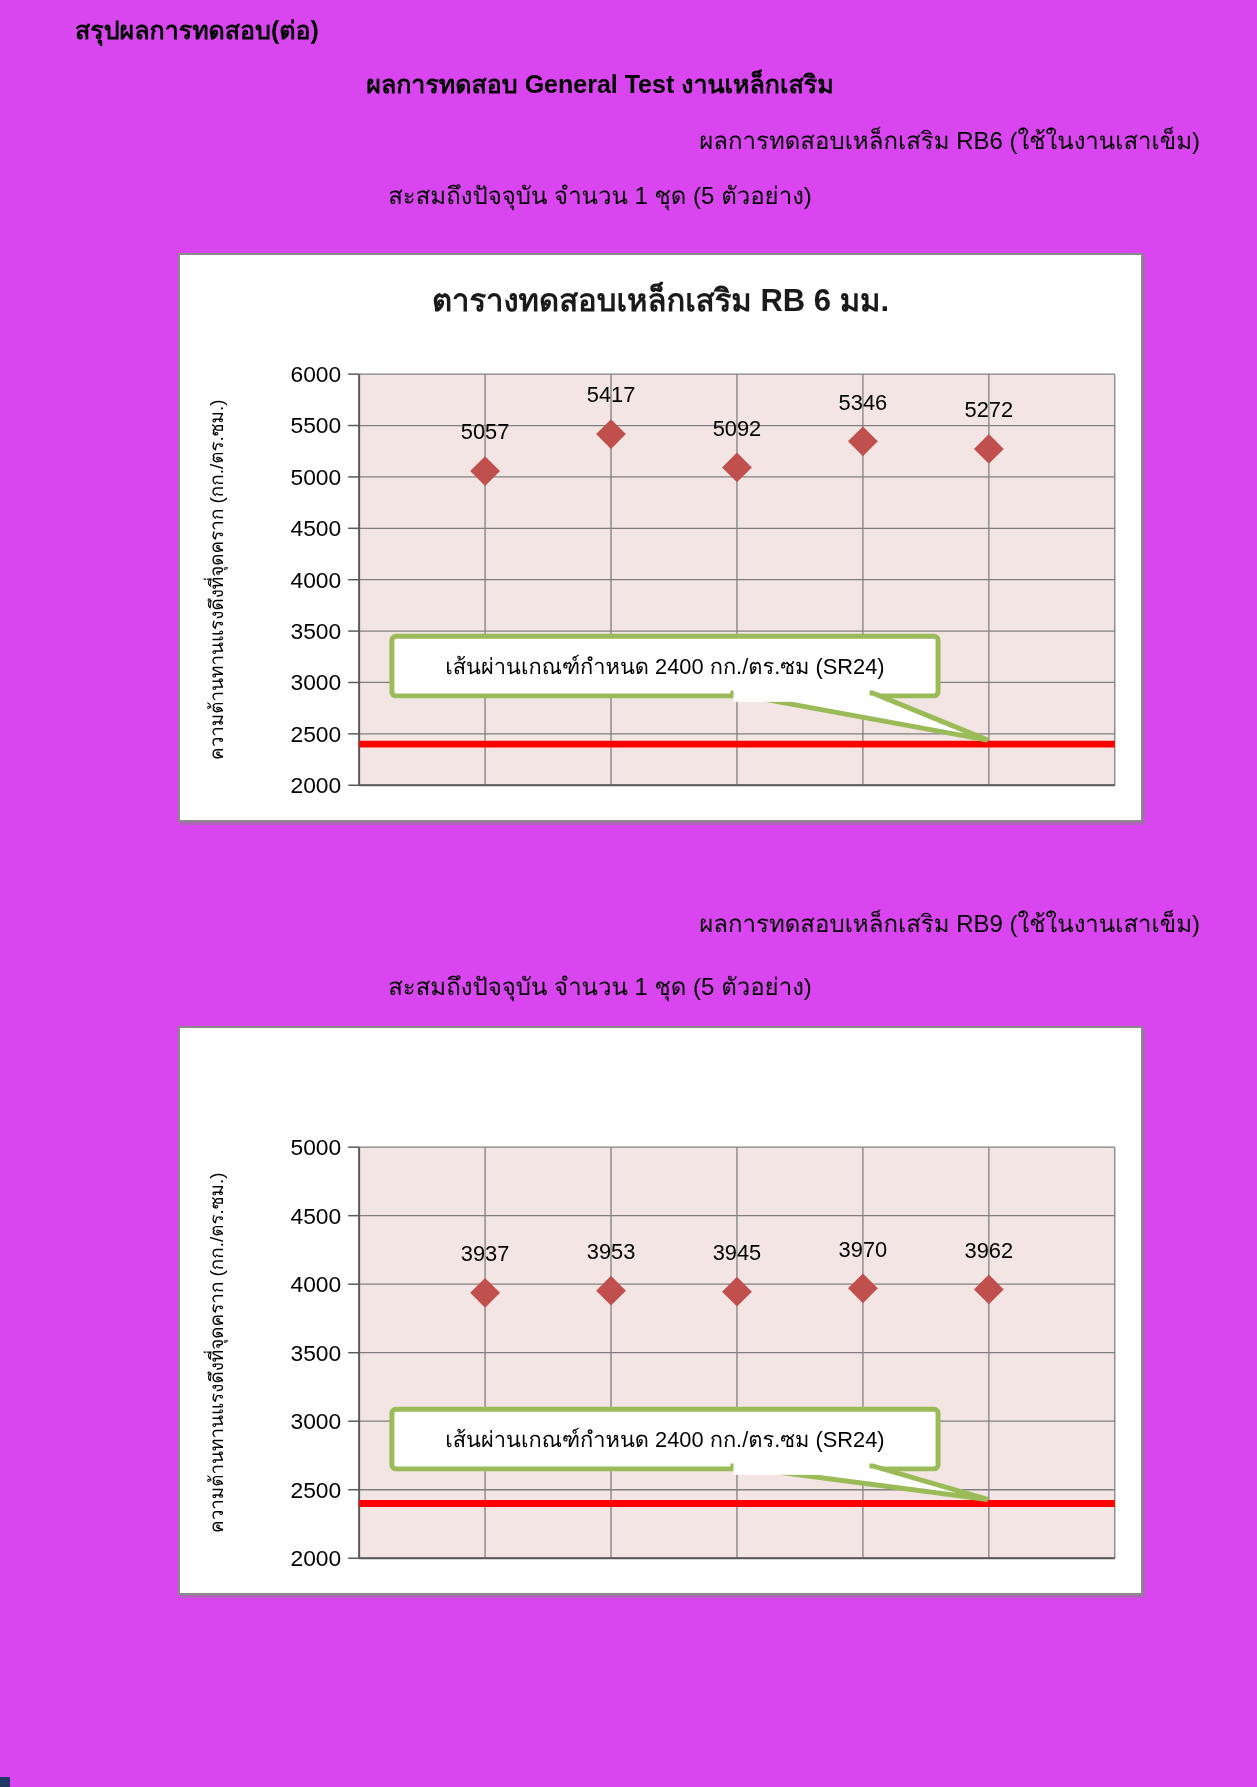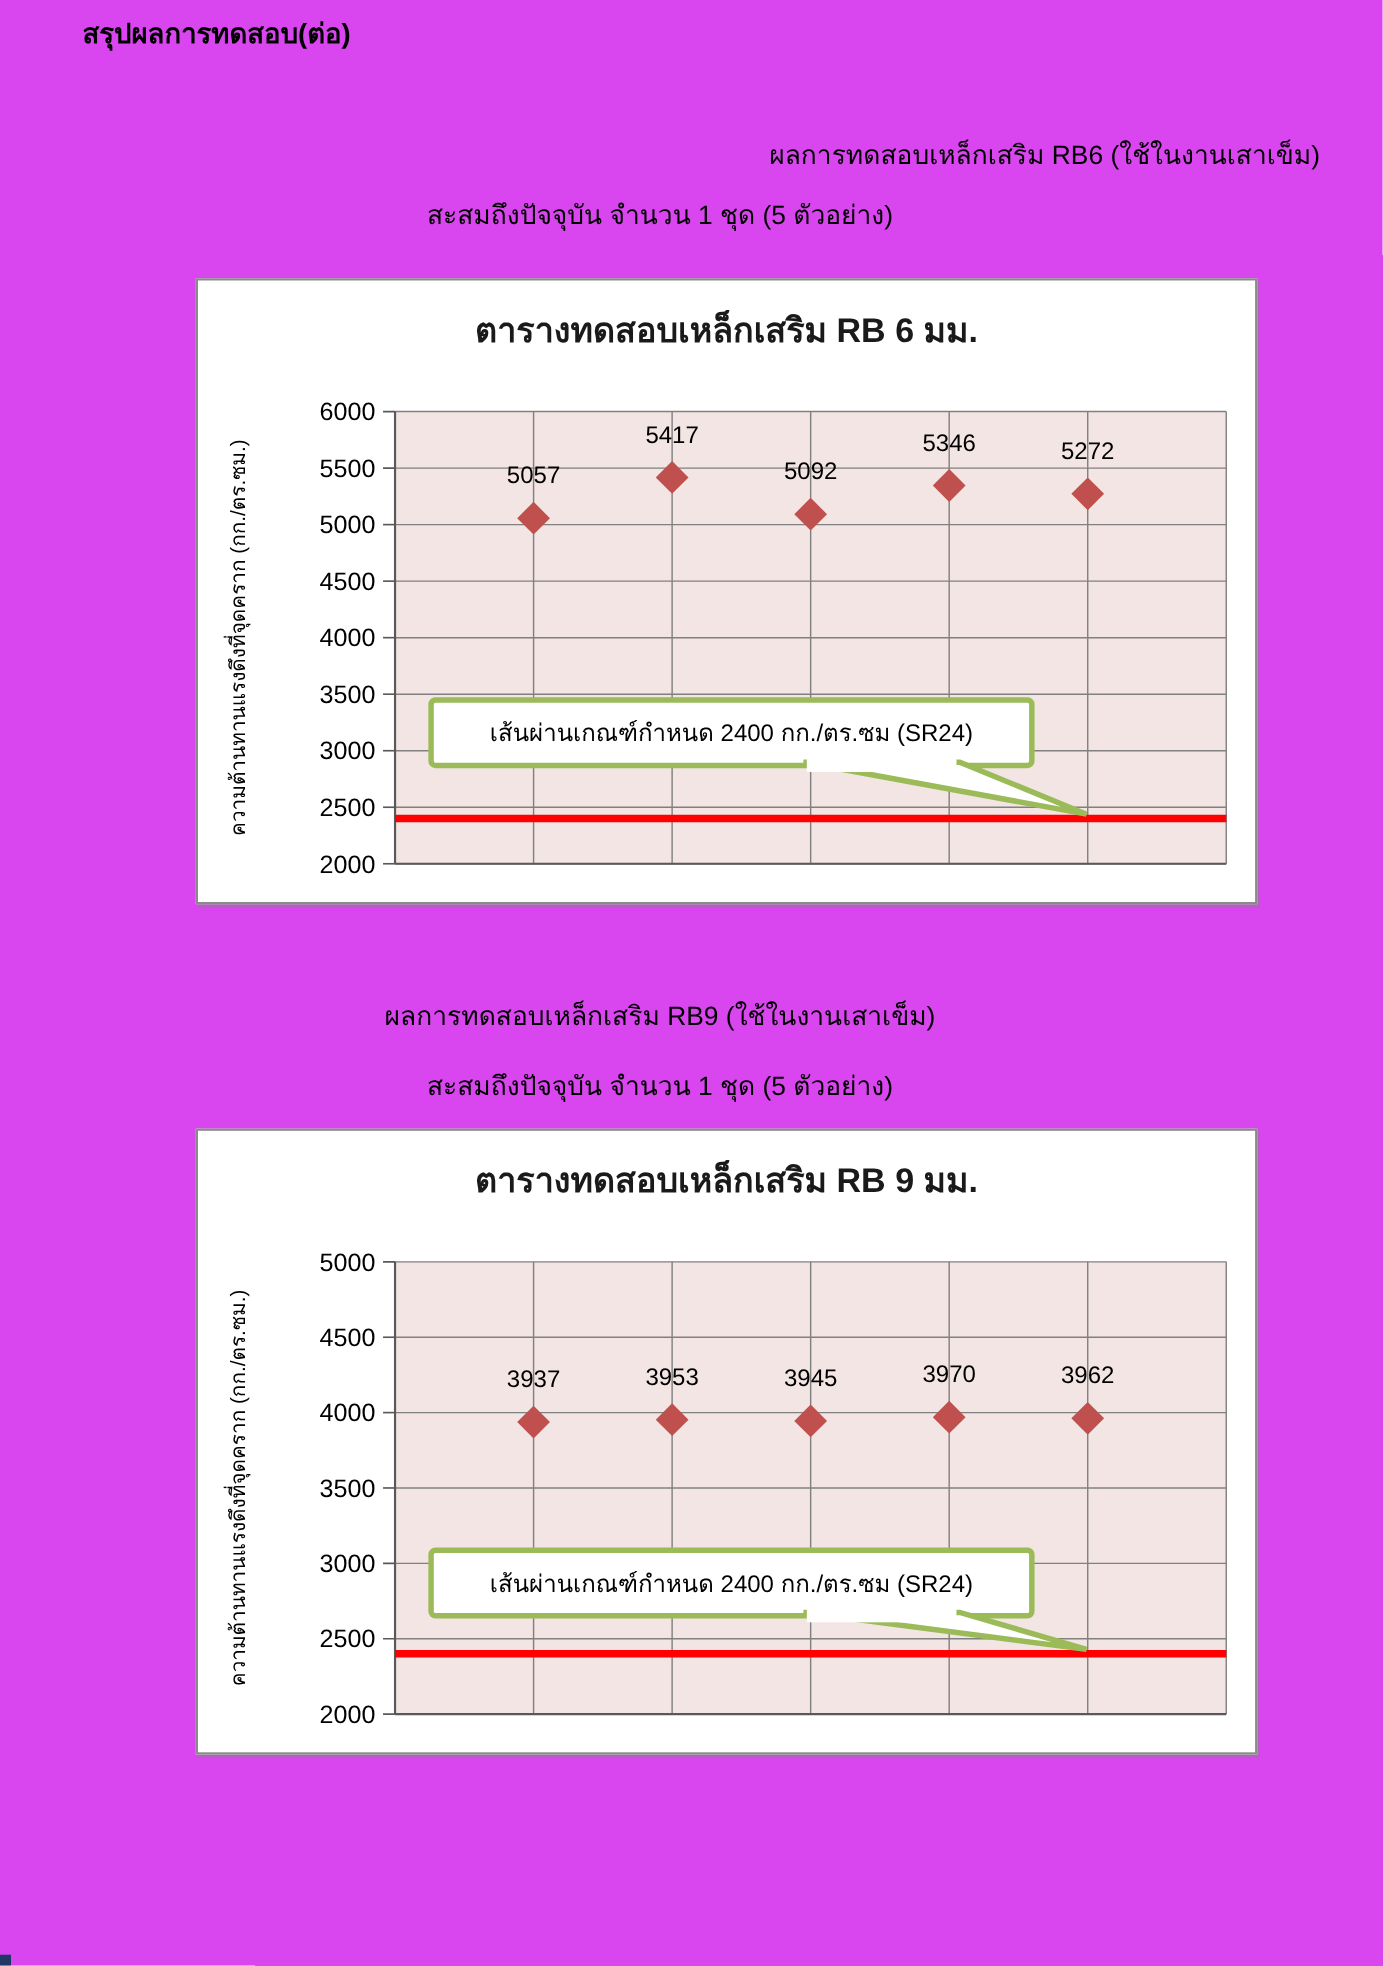"ผลการทดสอบ General Test งานเหล็กเสริม" div.h { html: none -> <div>ผลการทดสอบ General Test งานเหล็กเสริม</div> }
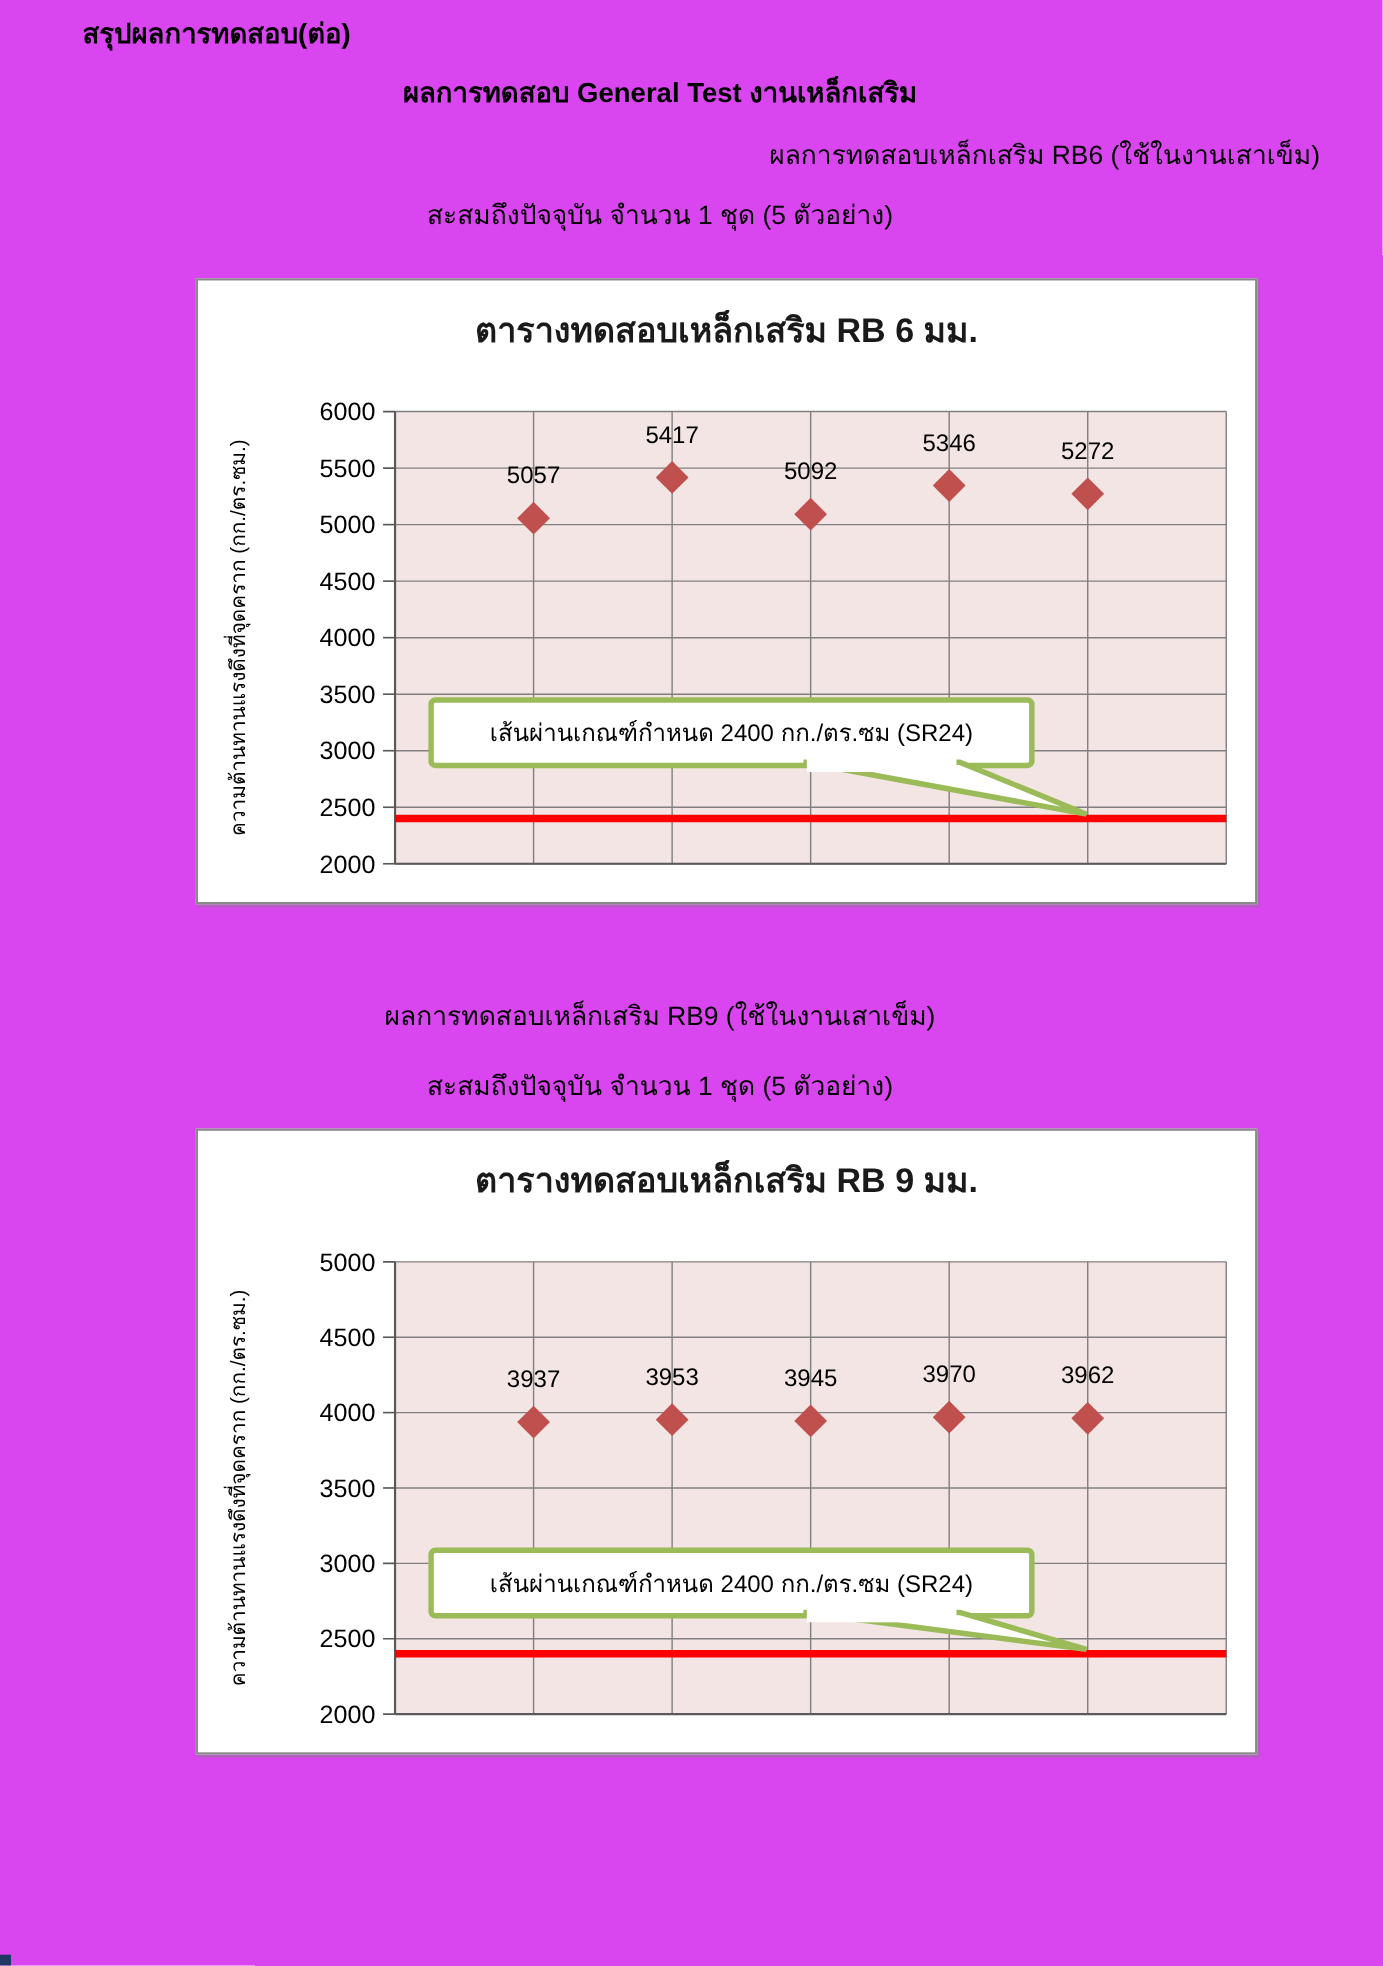"ผลการทดสอบเหล็กเสริม RB9" .hd5 { text-align: center -> right }
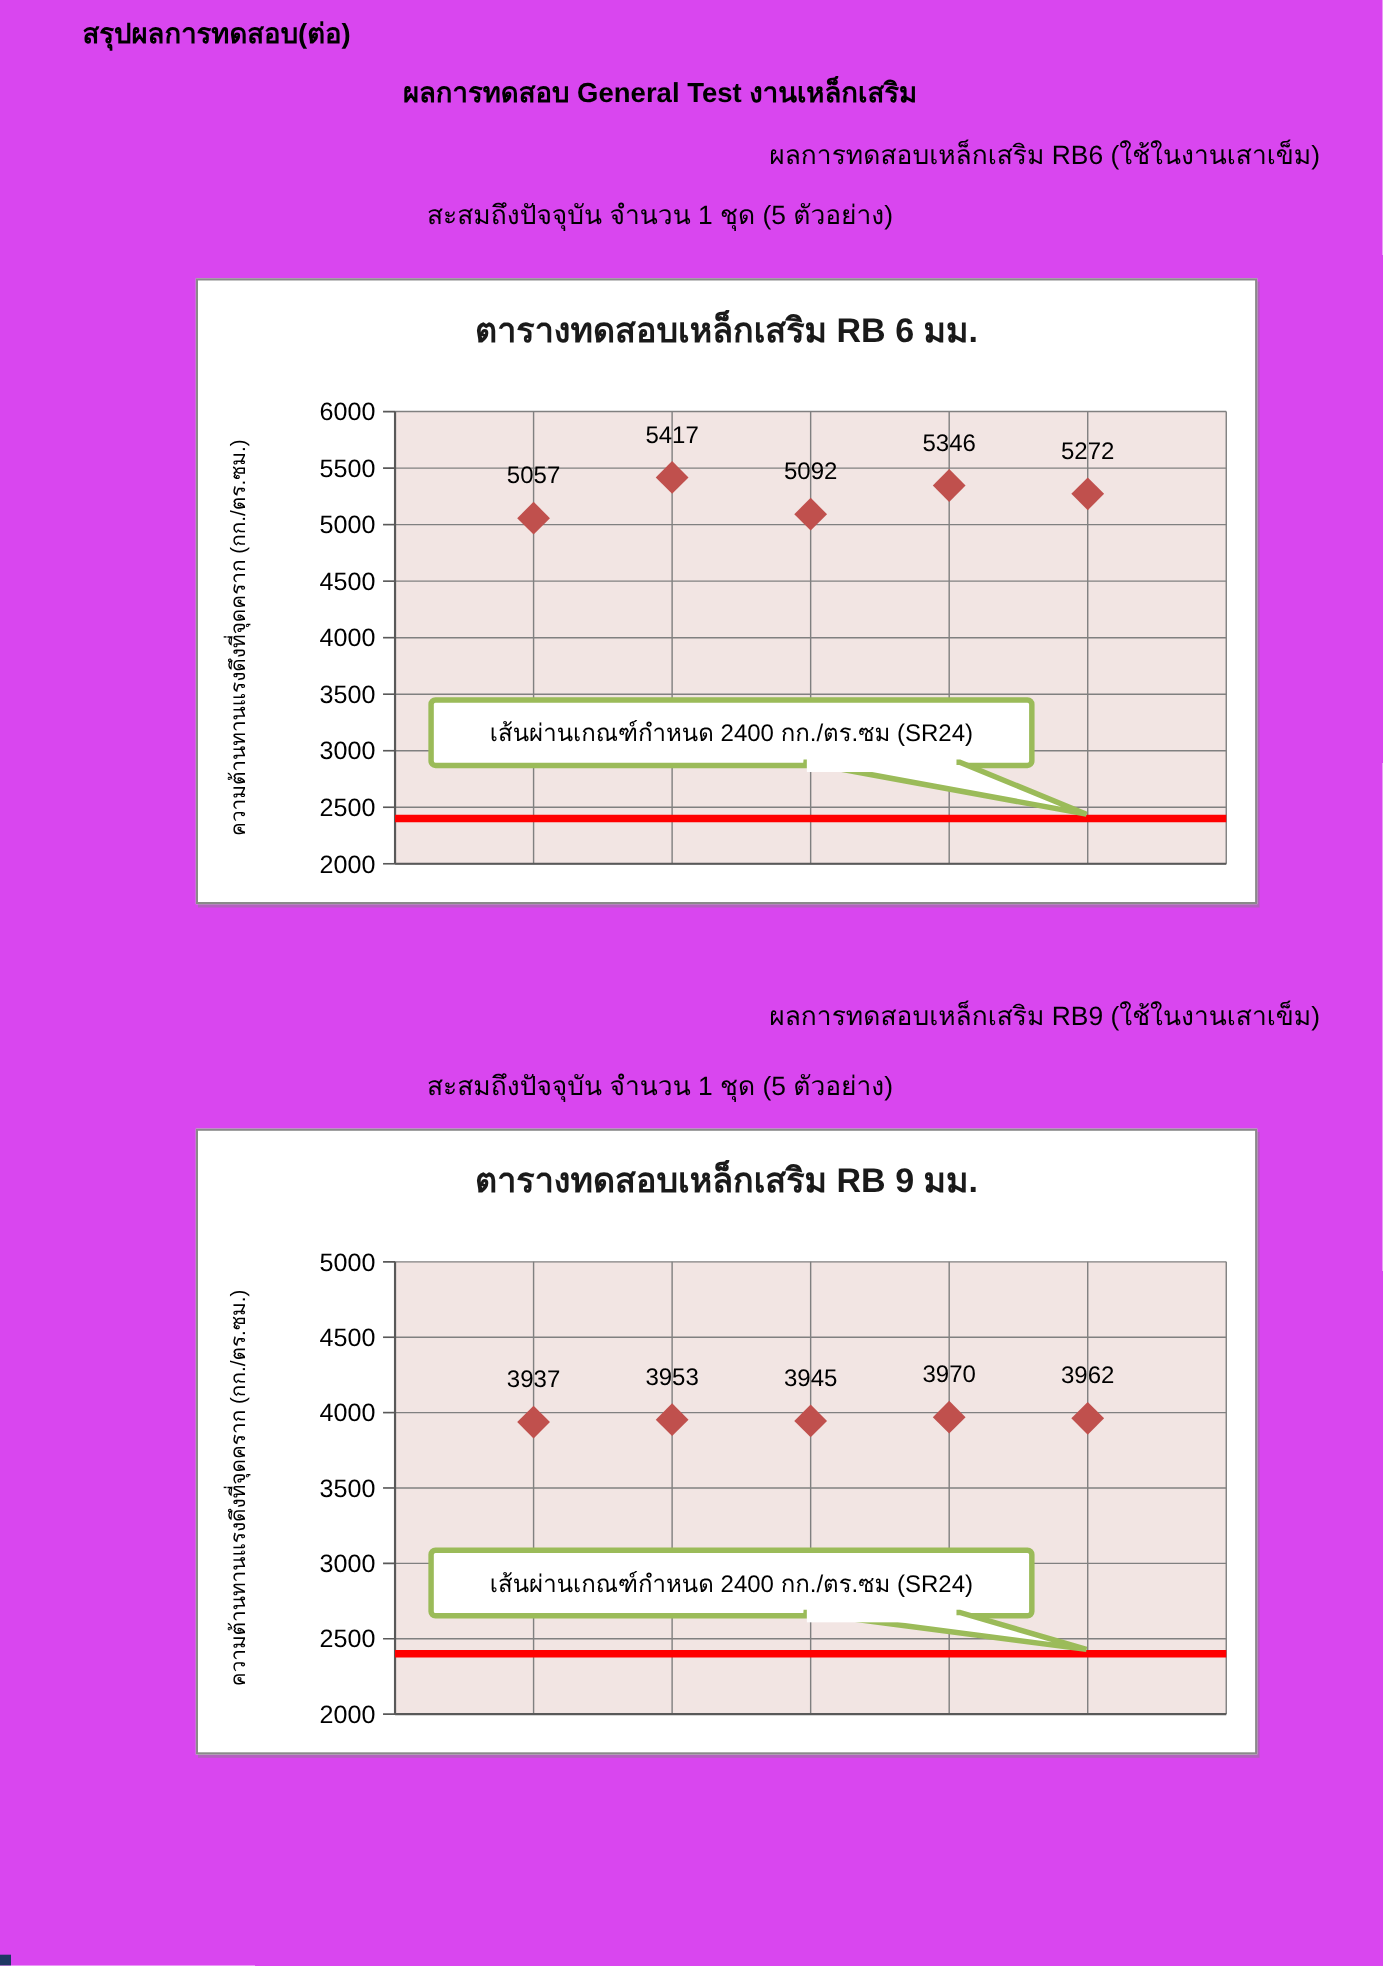"ตารางทดสอบเหล็กเสริม RB 9 มม." div.chart-title { html: <div>ตารางทดสอบเหล็กเสริม RB 9 มม.</div> -> none }
